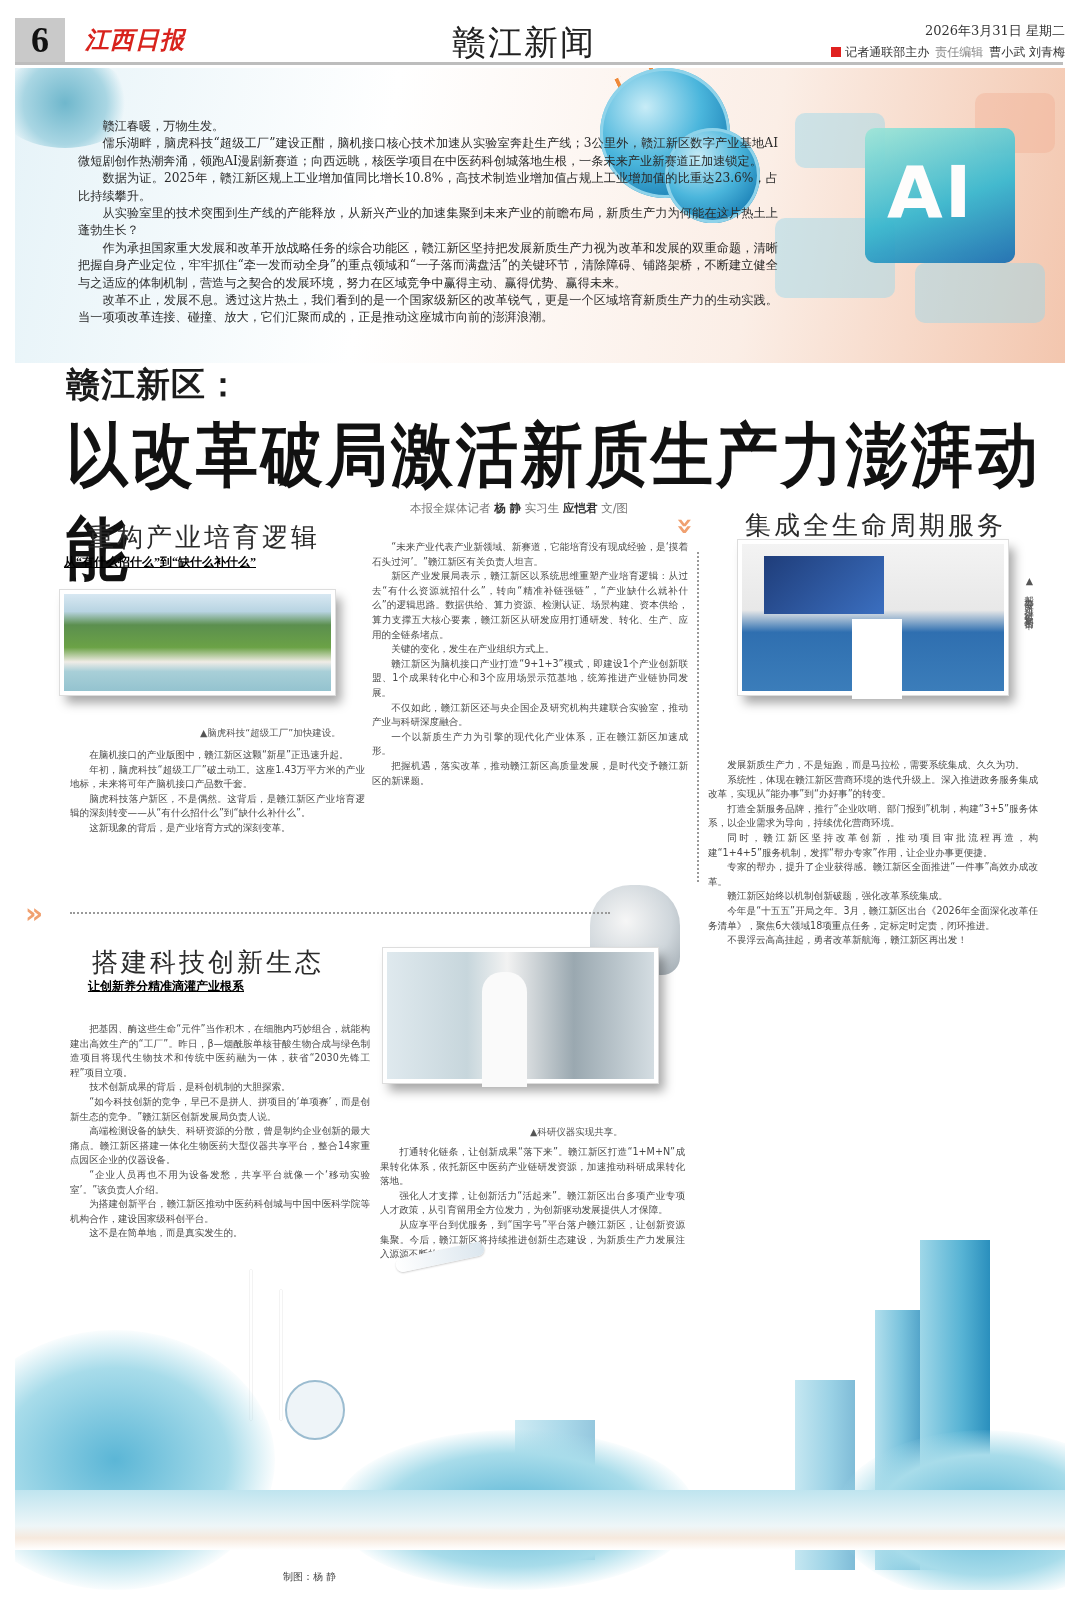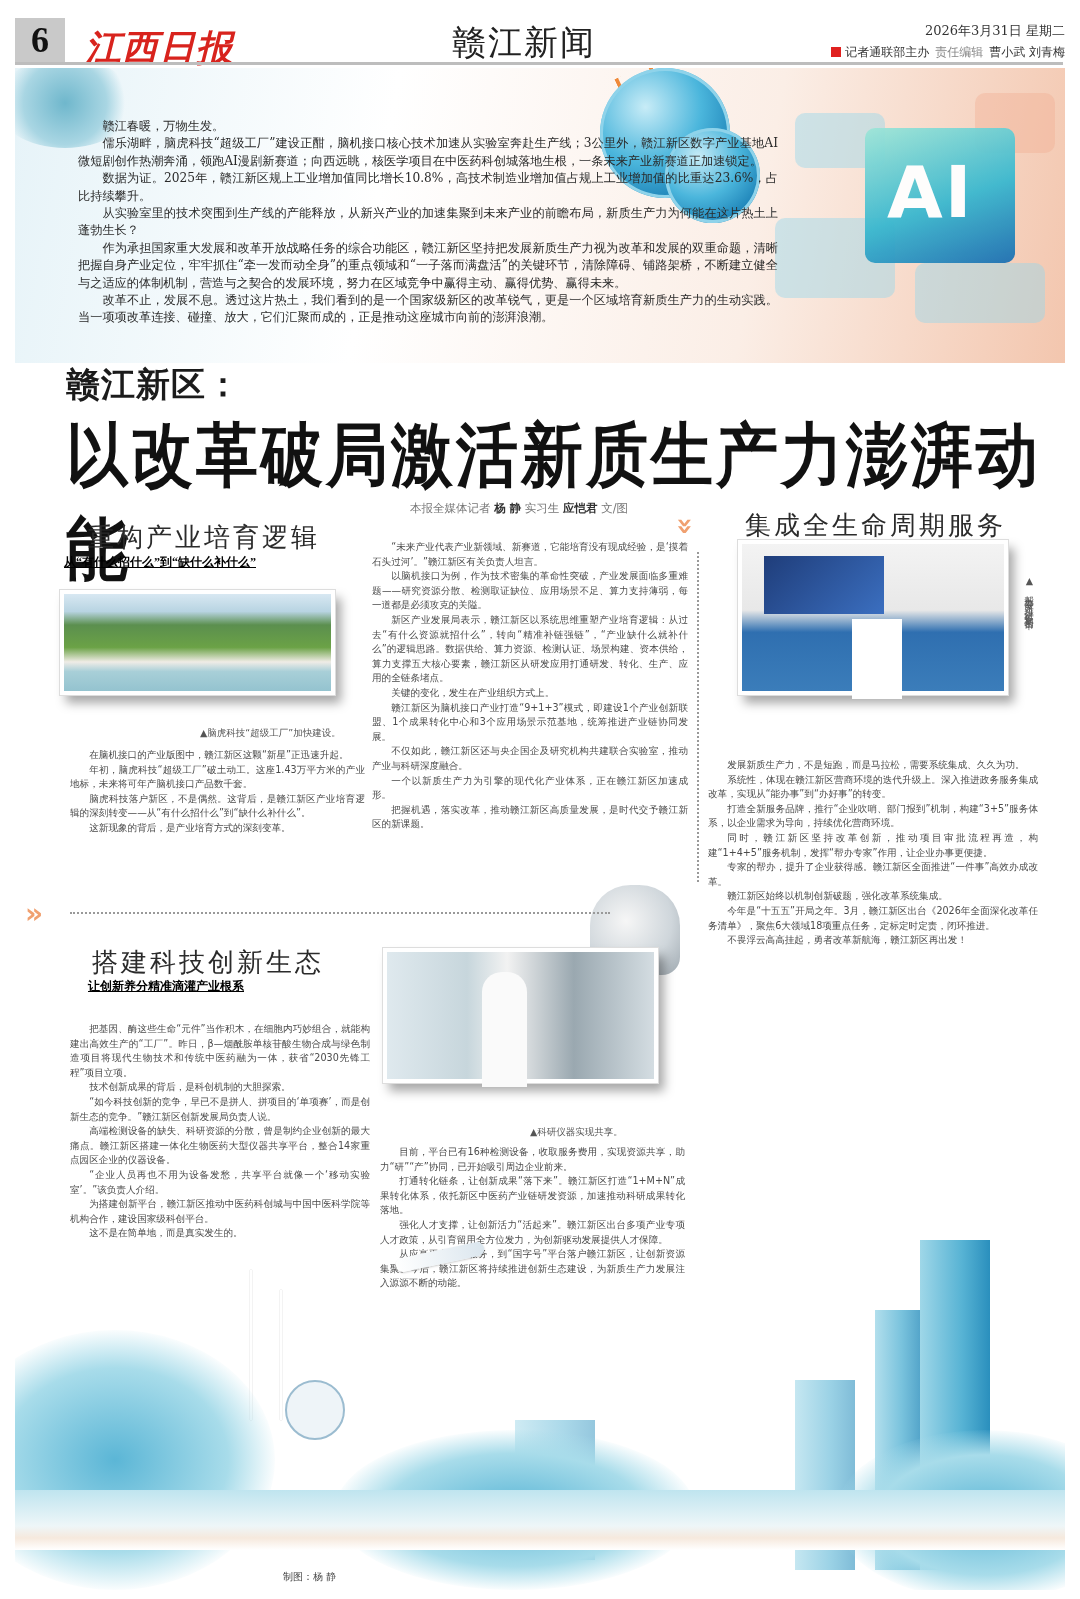"江西日报" .logo { font-size: 36px -> 24px }
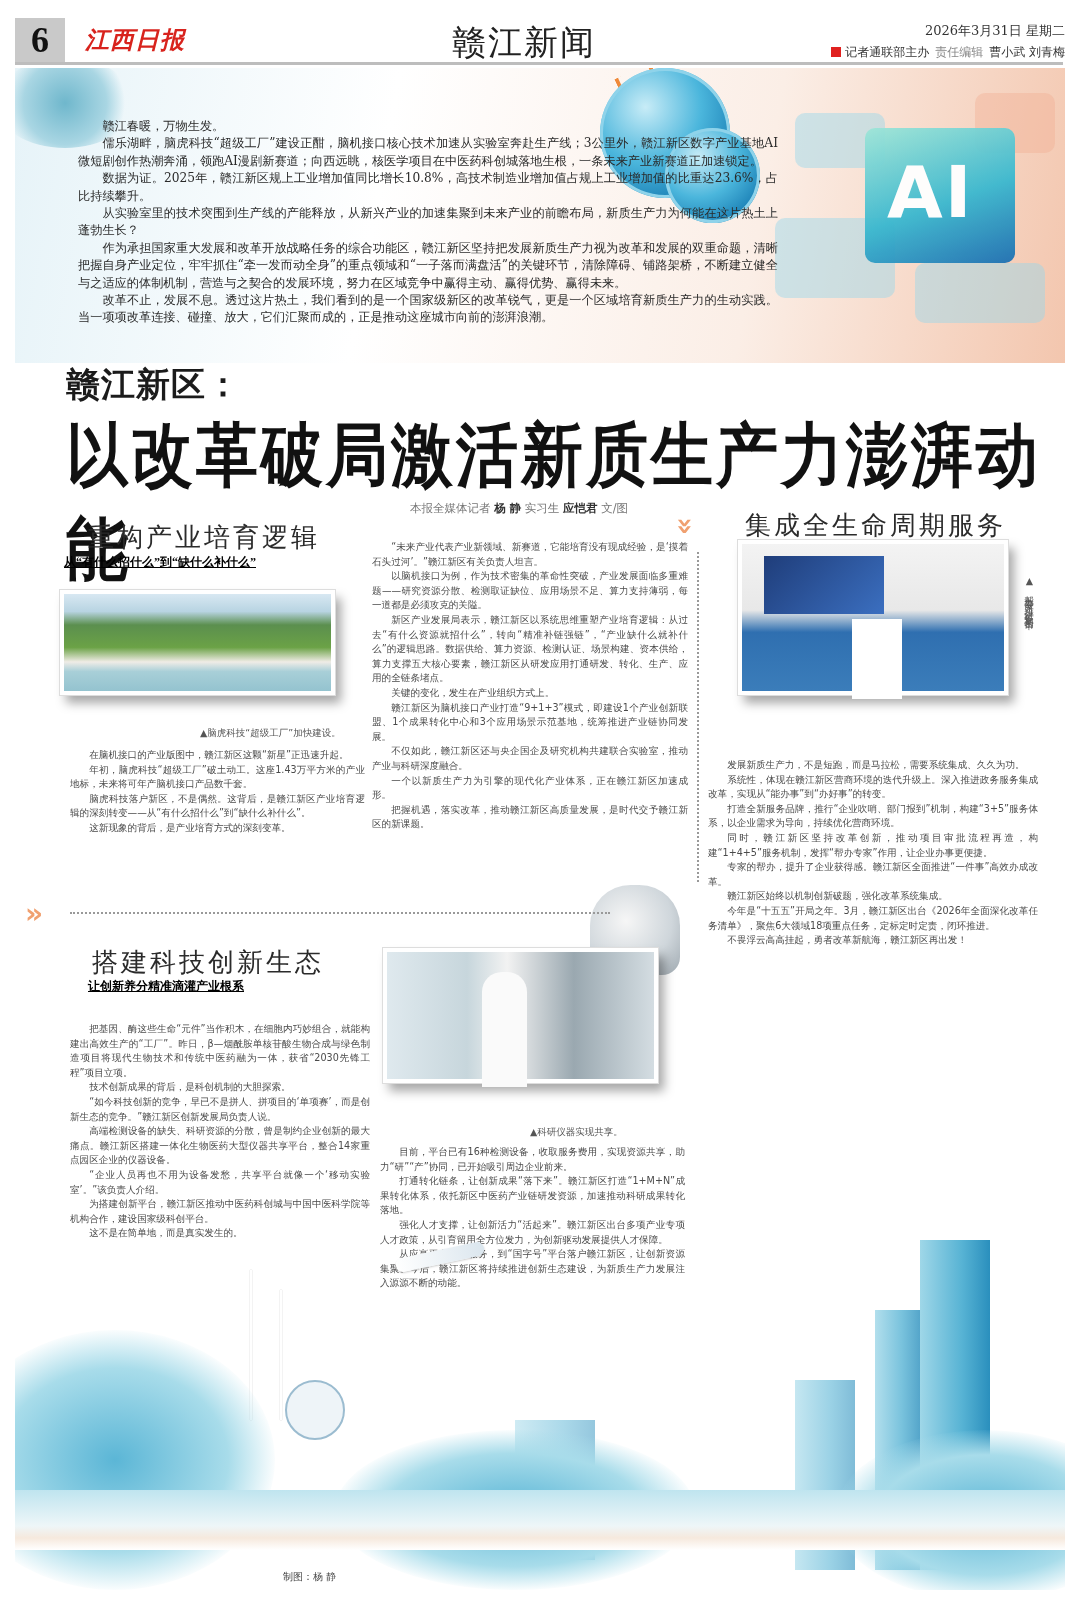"以脑机接口为例，作为技术密集的革命性突破，产业发展面临多重难题——研究资源分散、" p { html: <p>以脑机接口为例，作为技术密集的革命性突破，产业发展面临多重难题——研究资源分散、检测取证缺位、应用场景不足、算力支持薄弱，每一道都是必须攻克的关隘。</p> -> none }
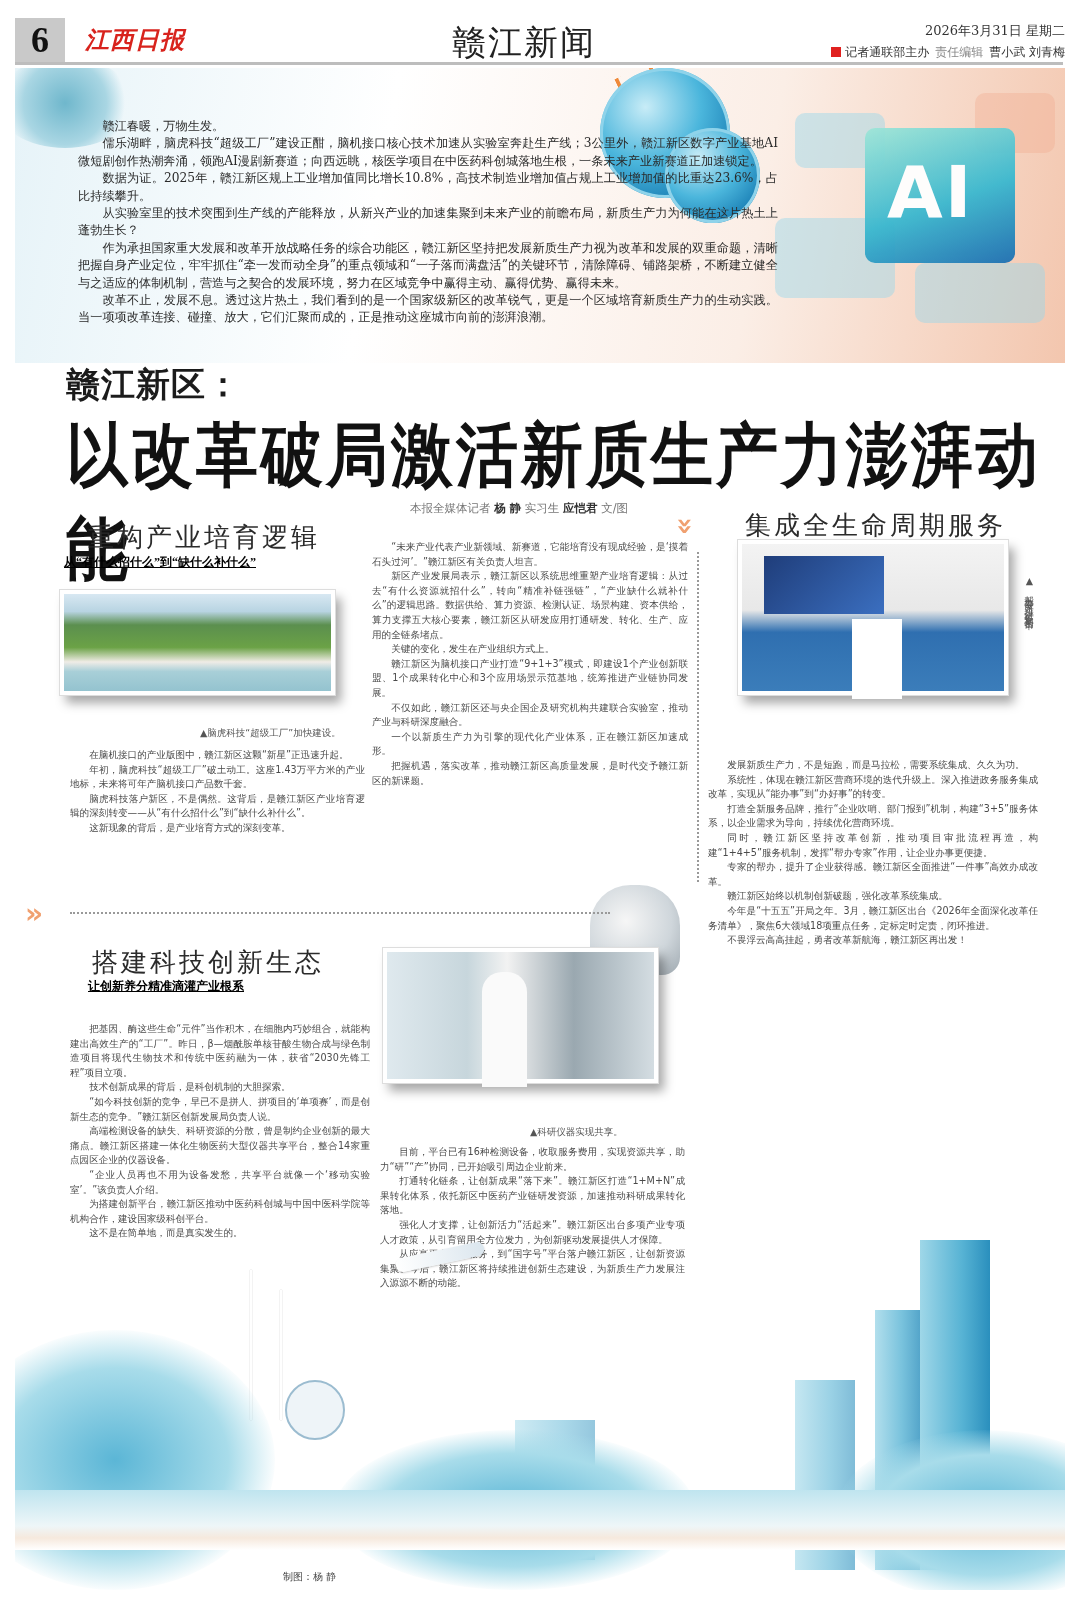"目前，平台已有16种检测设备，收取服务费用，实现资源共享，助力“研”“产”协同，" p { html: <p>目前，平台已有16种检测设备，收取服务费用，实现资源共享，助力“研”“产”协同，已开始吸引周边企业前来。</p> -> none }
